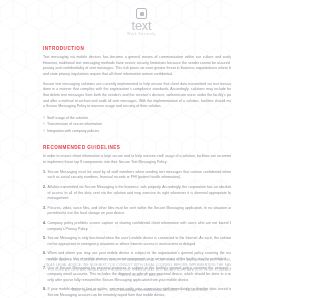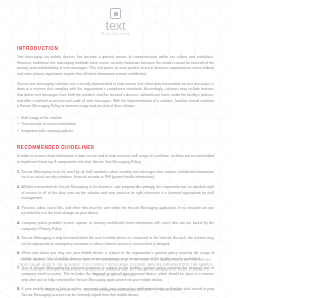"text" #page { padding-left: none -> 26px }
